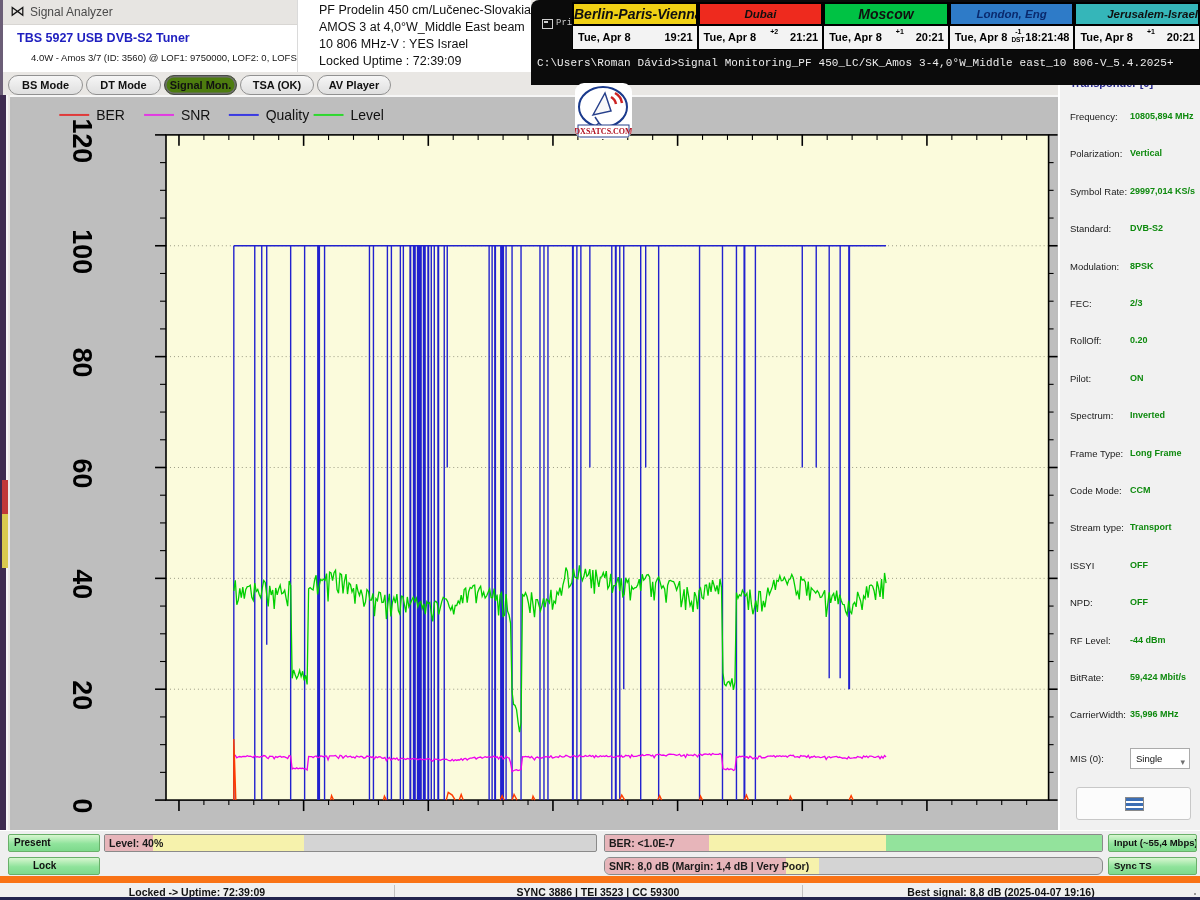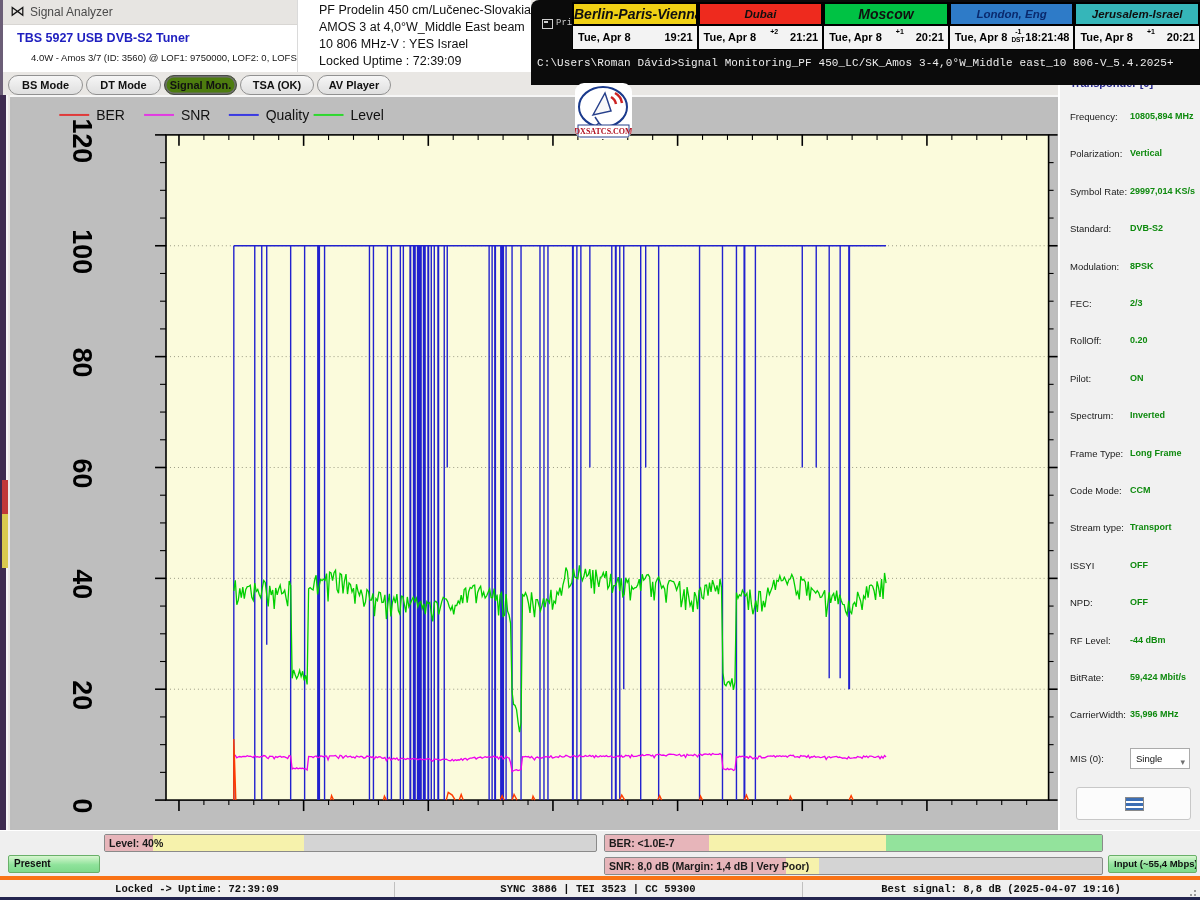"Jerusalem-Israel" div.clock-head { text-align: none -> right }
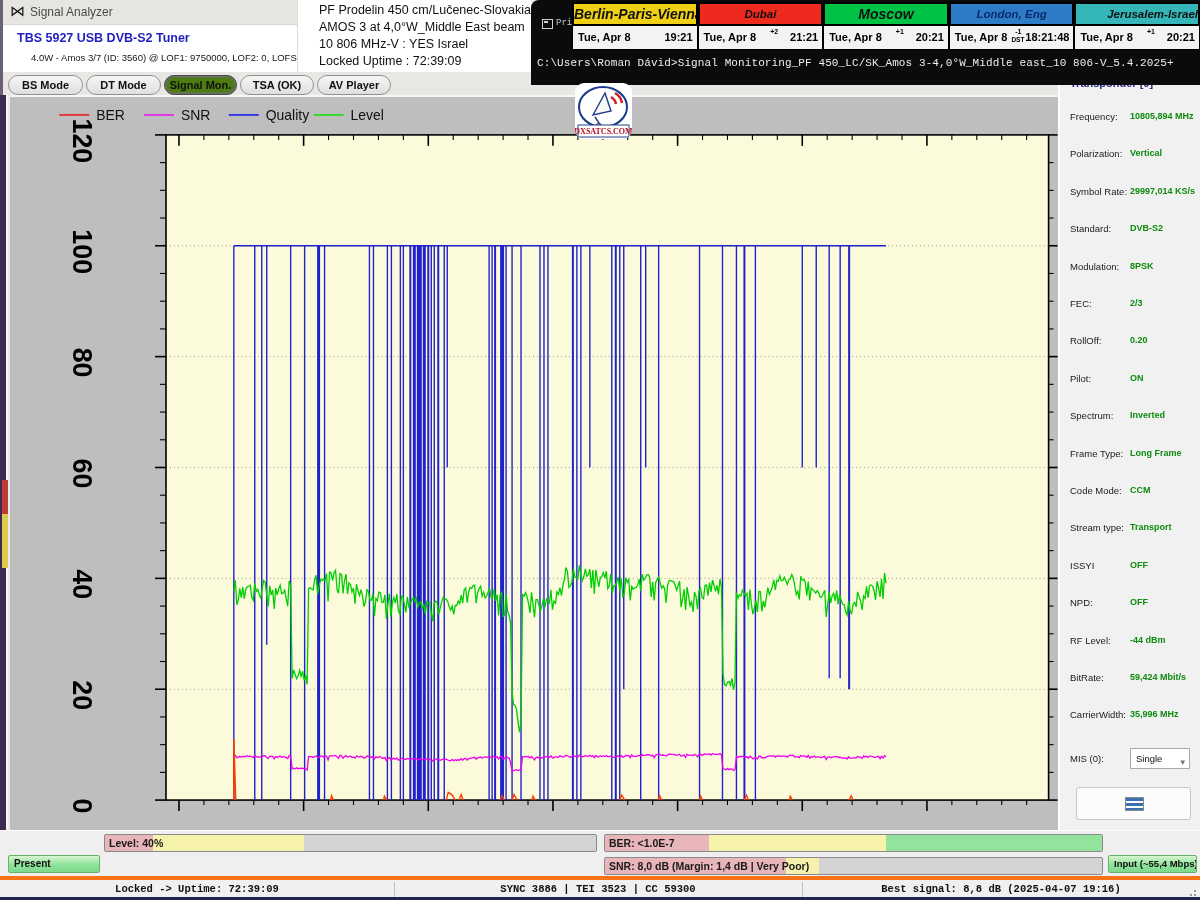"Present" .badge { margin-top: 21px -> none }
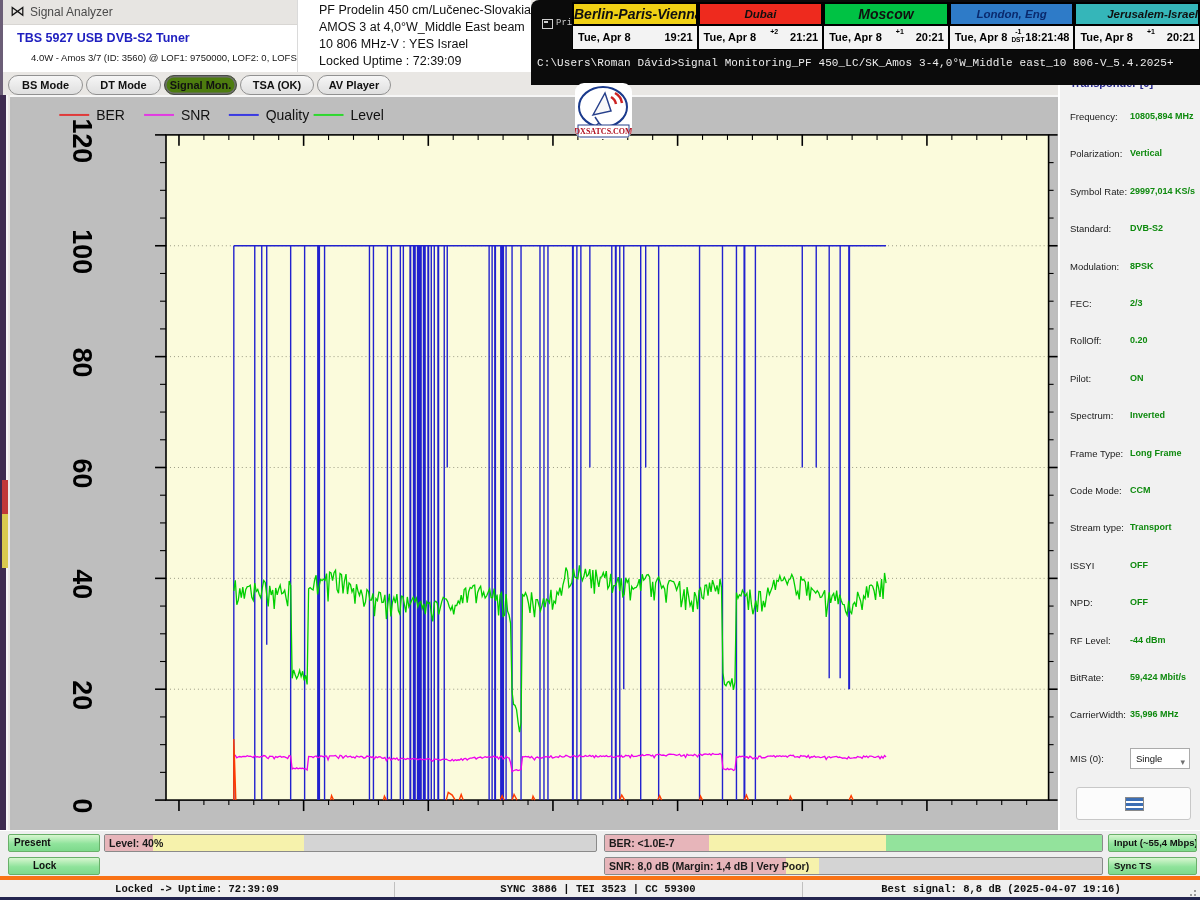"SNR: 8,0 dB (Margin: 1,4" div.bar { border-radius: none -> 6px }
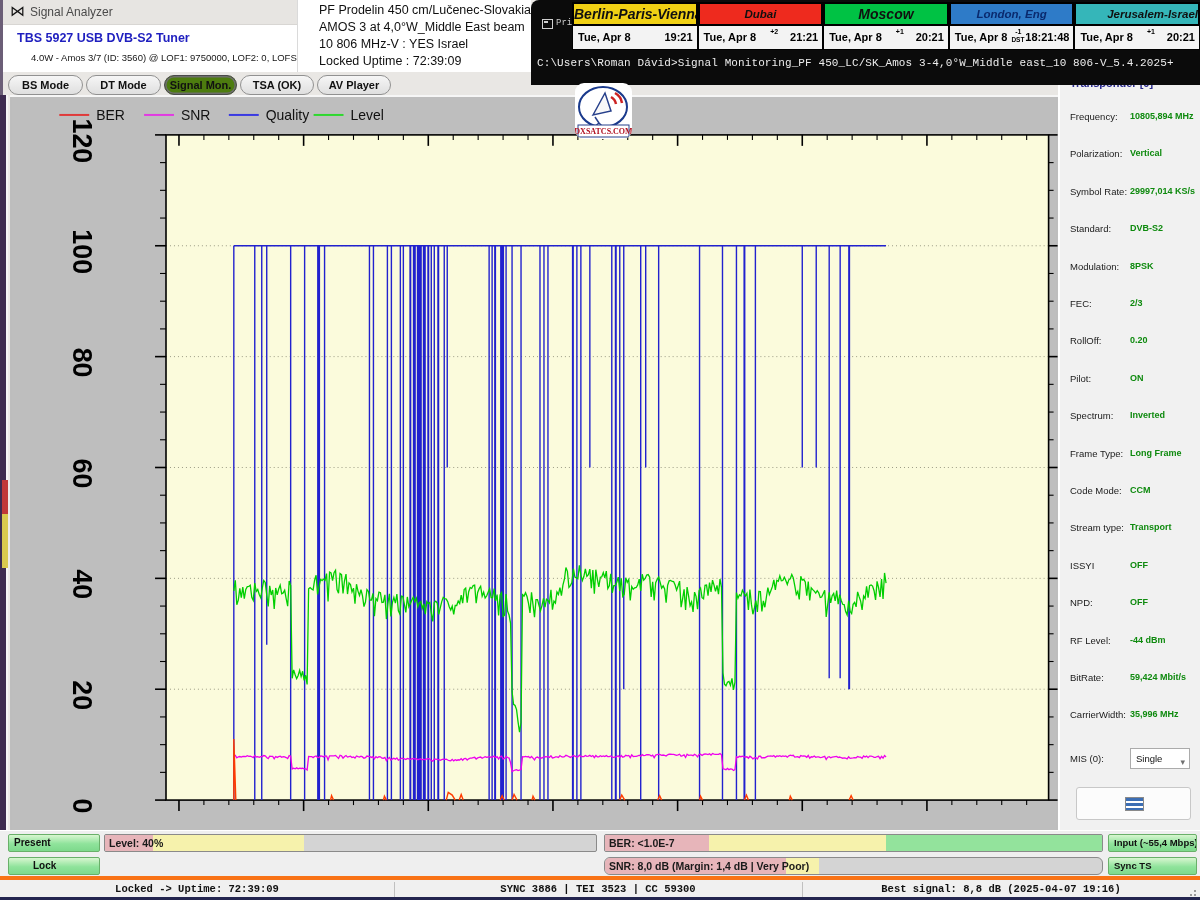"Locked -> Uptime: 72:39:09" #bottombar { border-top: 4px solid #f97316 -> 7px solid #f97316; font-family: Liberation Mono, monospace -> none }
